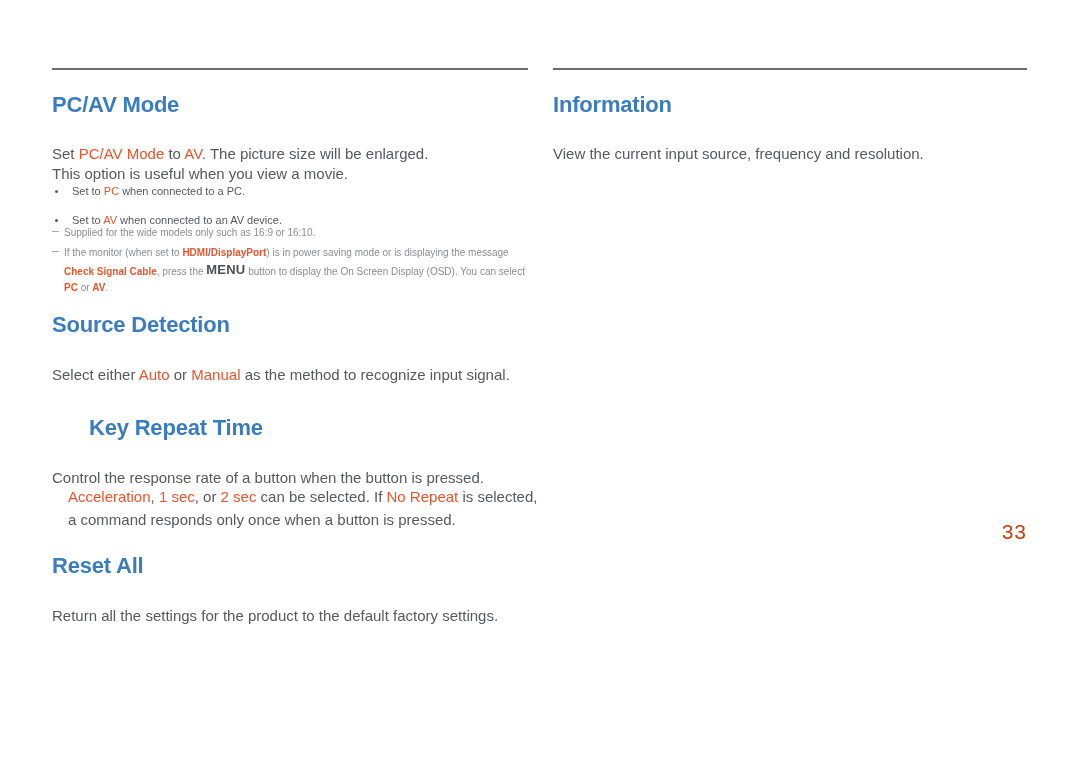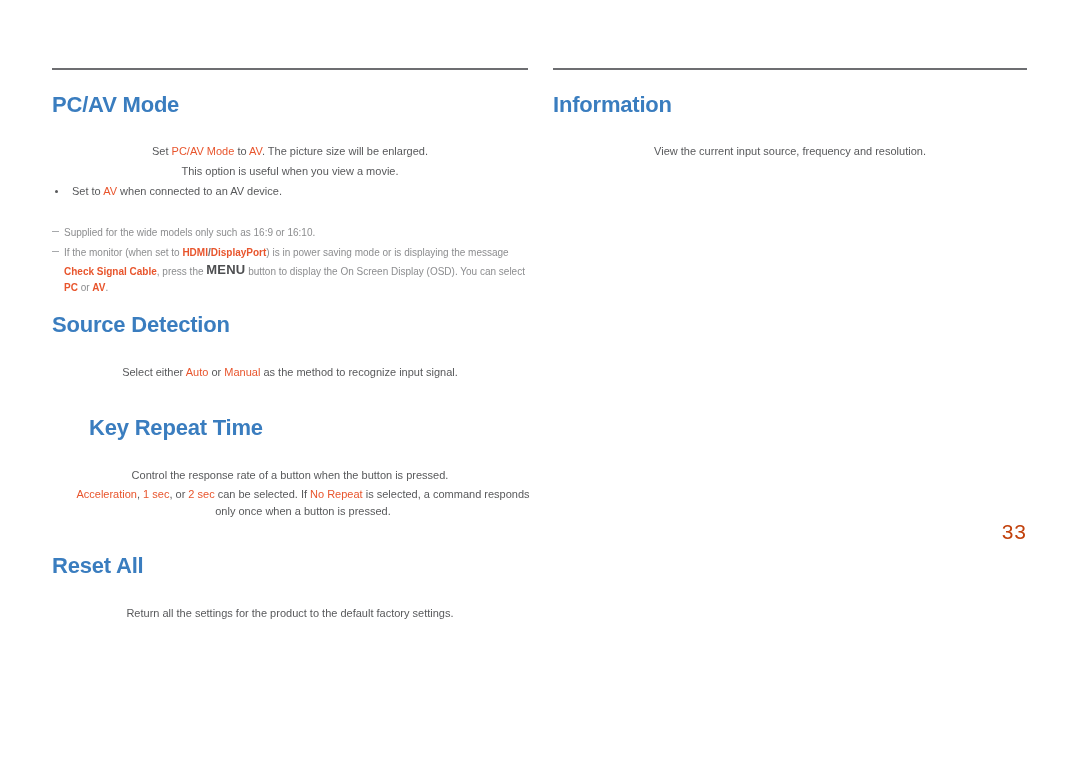"Set PC/AV Mode to AV." p.body-text { font-size: 11px -> 15px; text-align: center -> none }
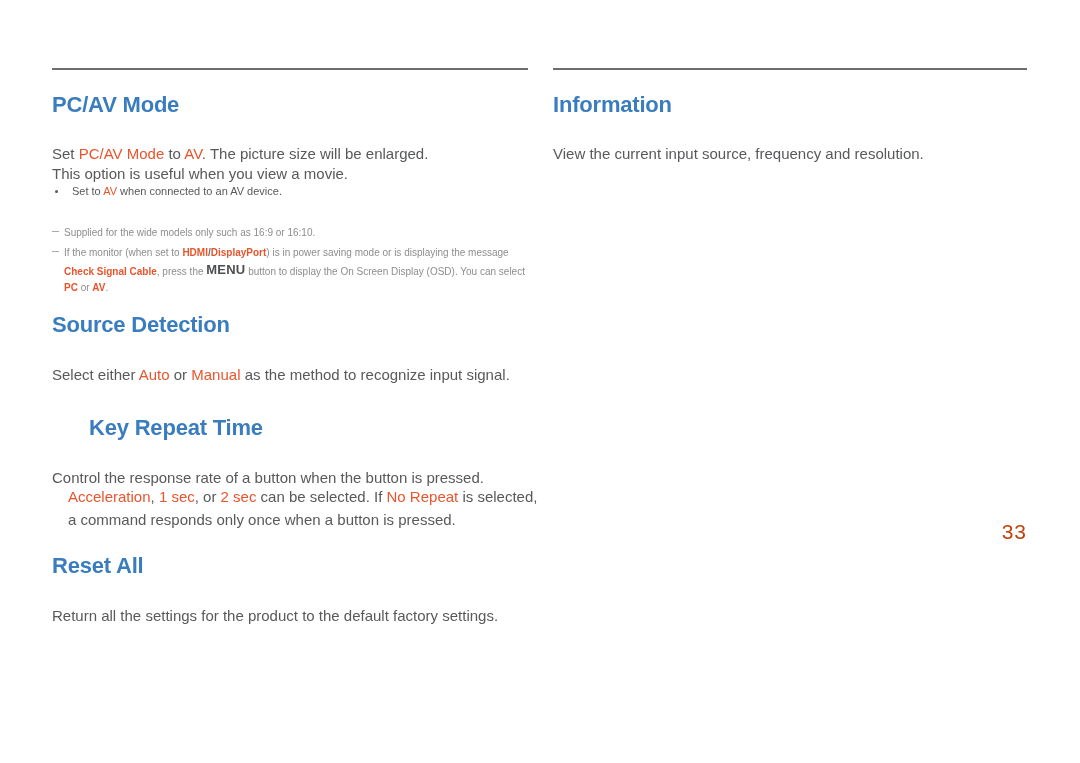"Set to PC when connected" li { html: none -> <li> <span>Set to </span><span>PC</span><span> when connected to a PC.</span> </li> }
